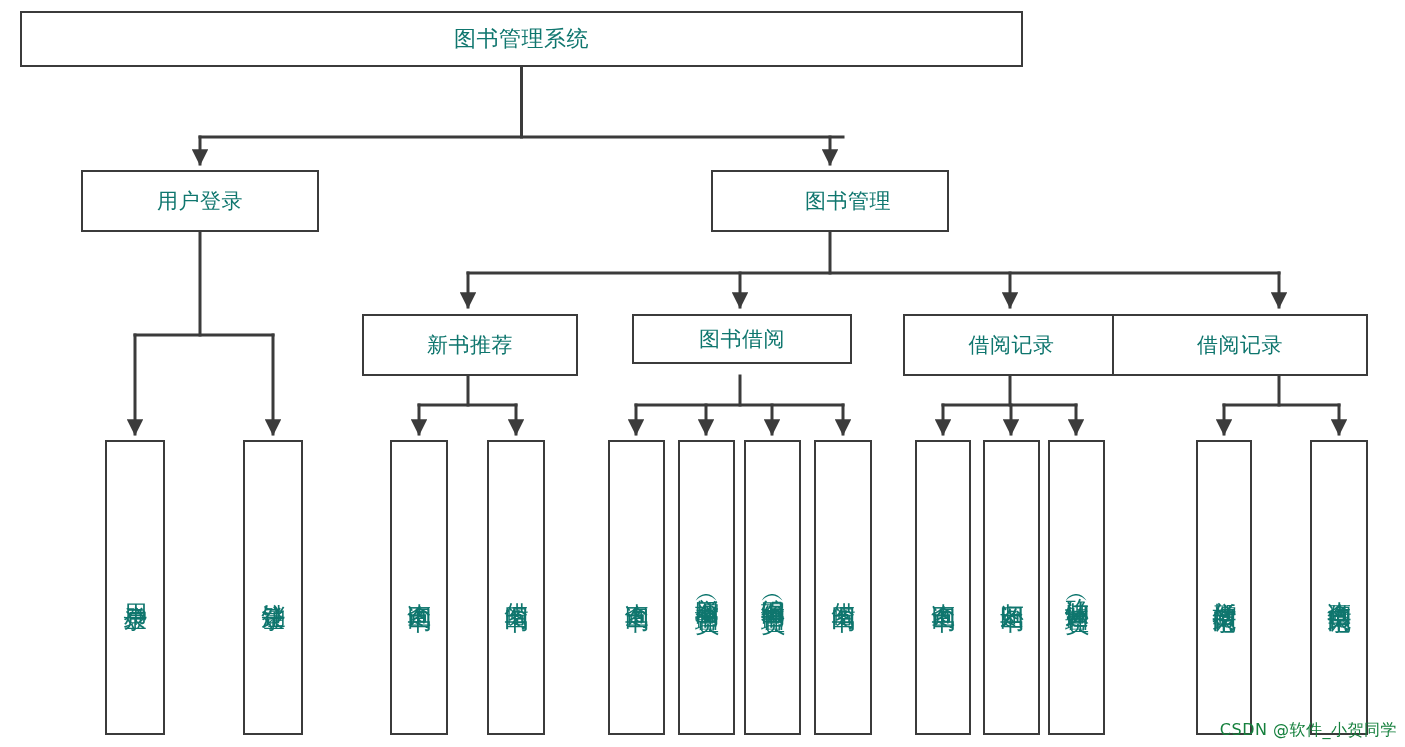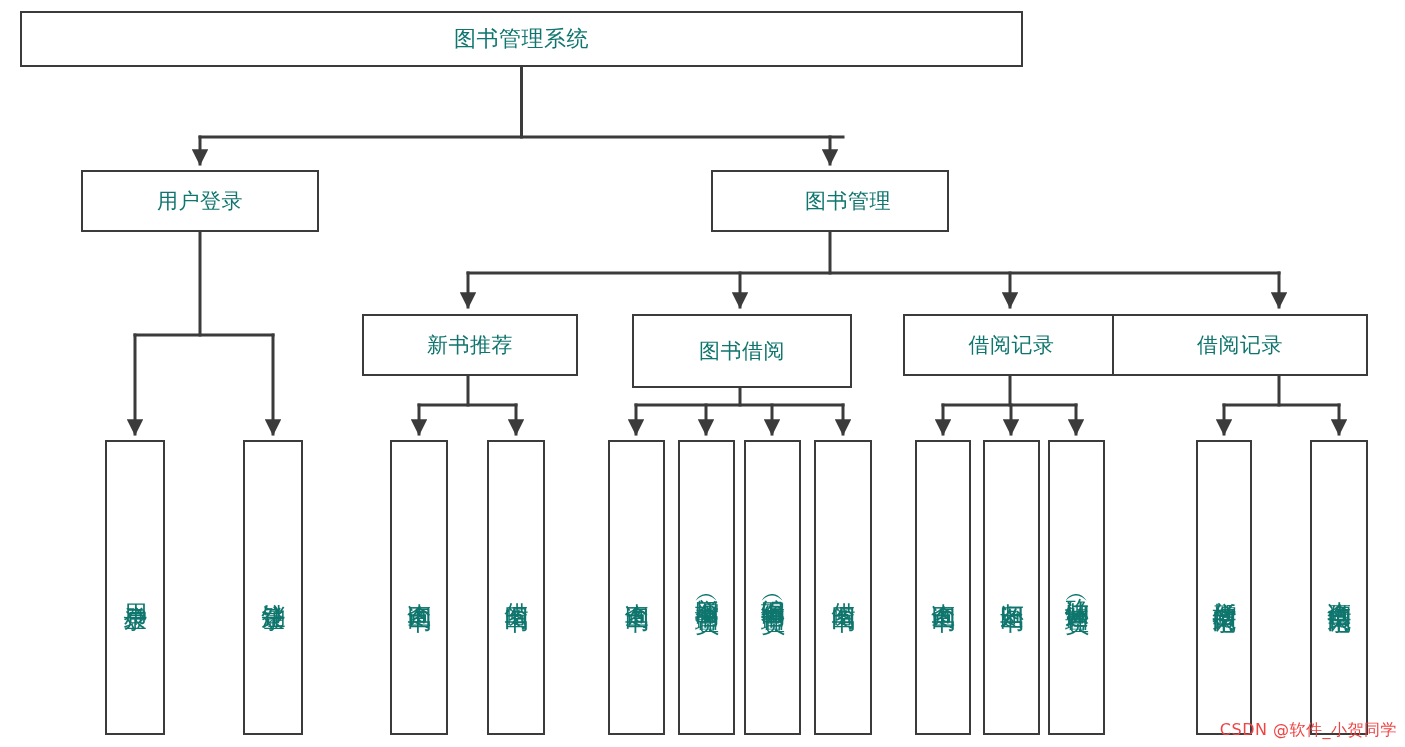"图书借阅" div.node { height: 74px -> 50px }
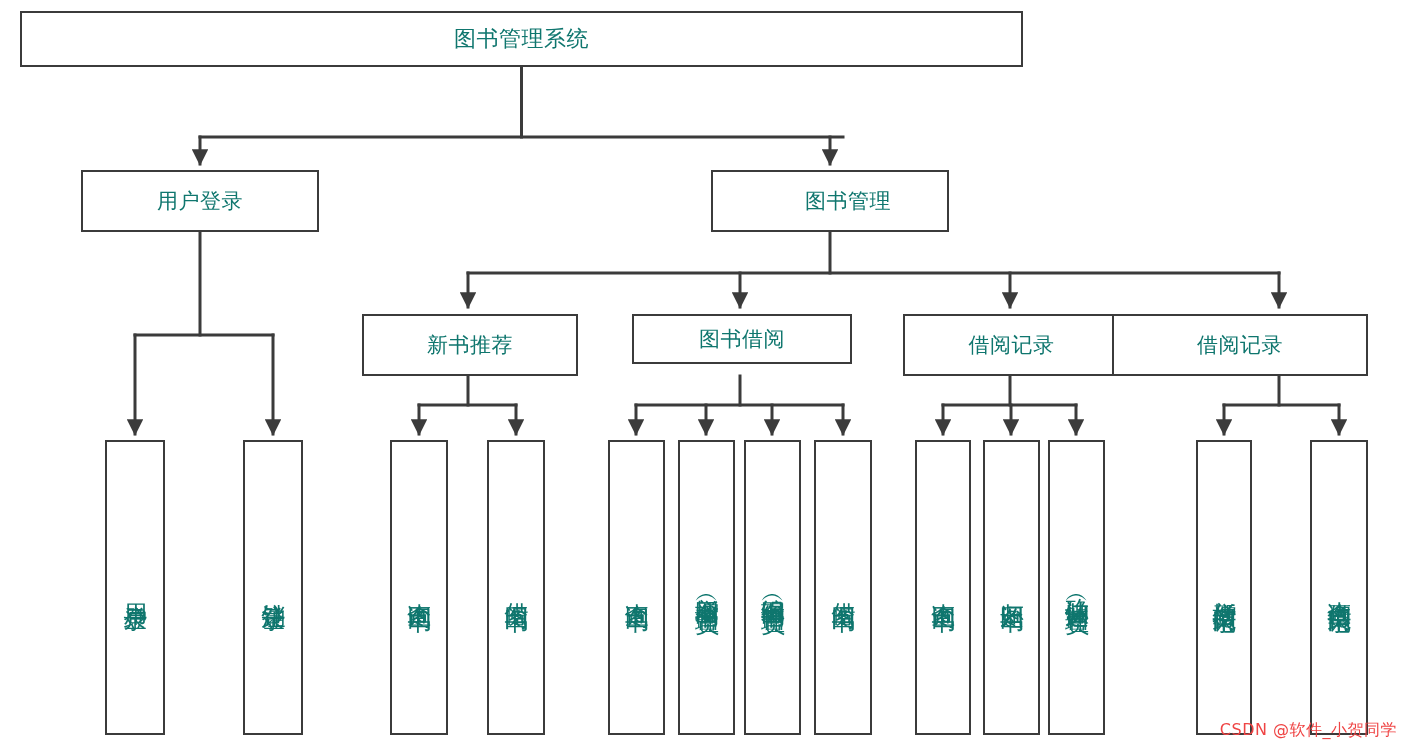"CSDN @软件_小贺同学" #watermark { color: #ef4444 -> #15803d }
